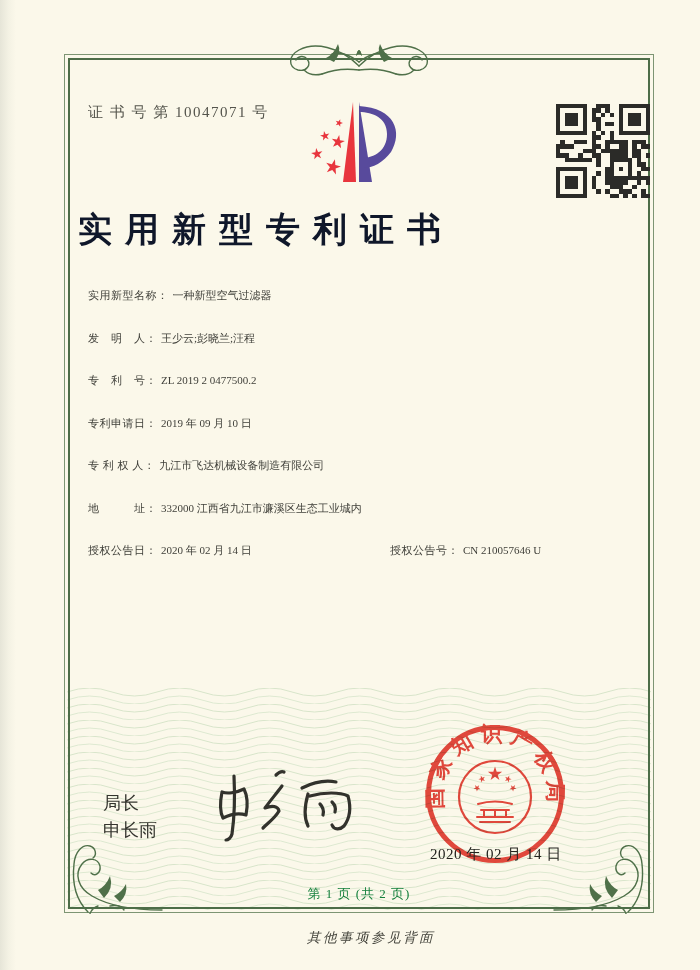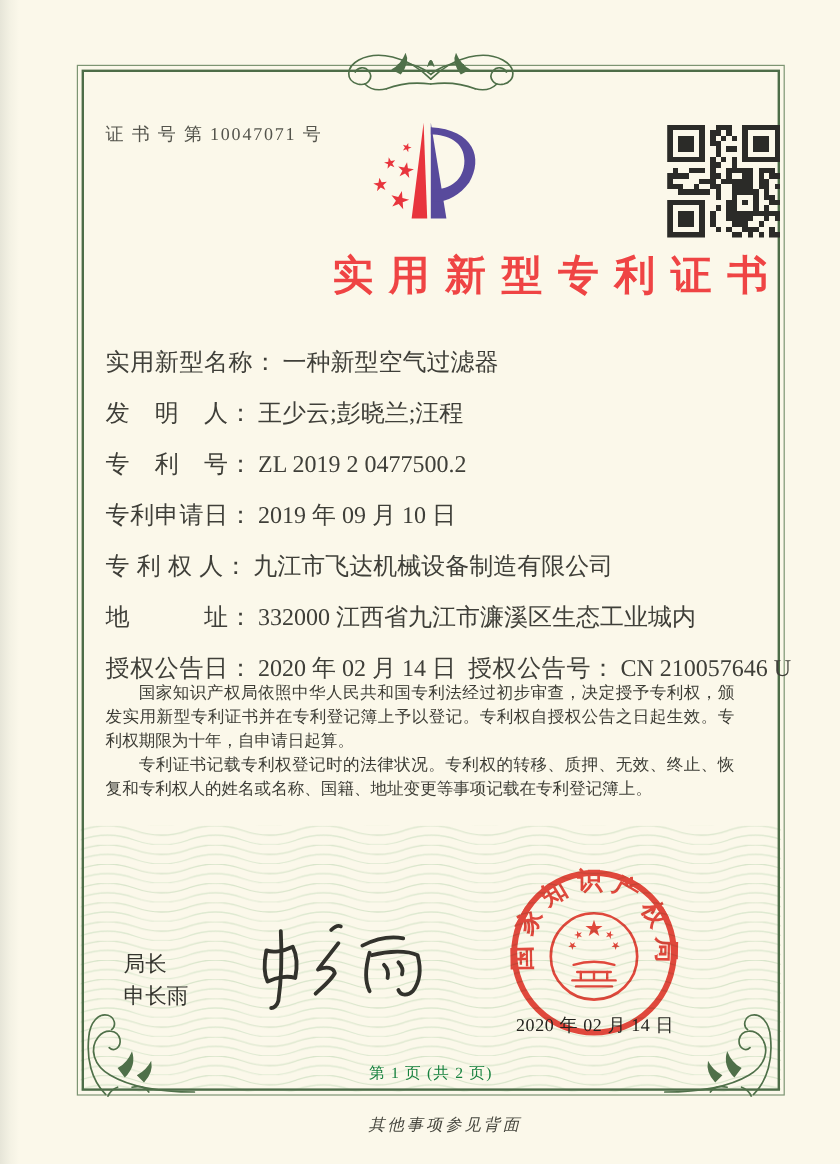"实用新型专利证书" .title { color: #ef4444 -> #0f172a; text-align: right -> left }
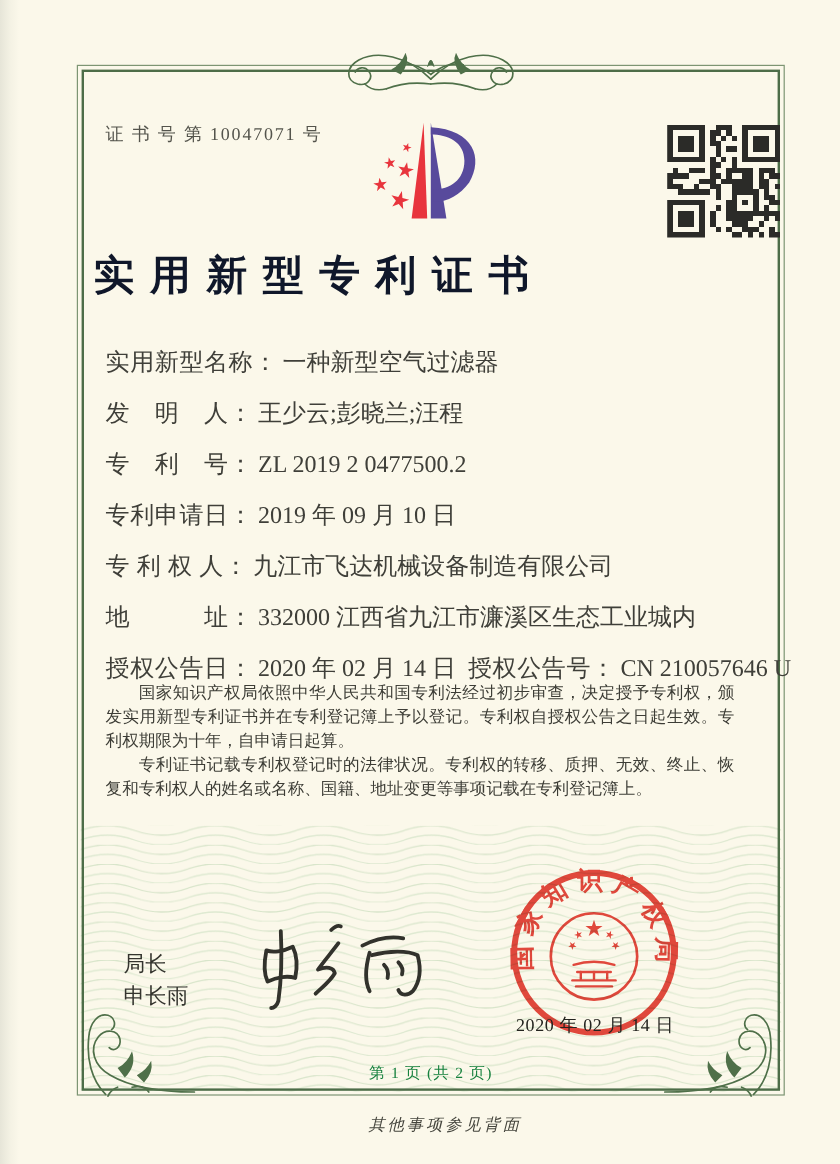"实用新型名称： 一种新型空气过滤器" .field { font-size: 20px -> 11px }
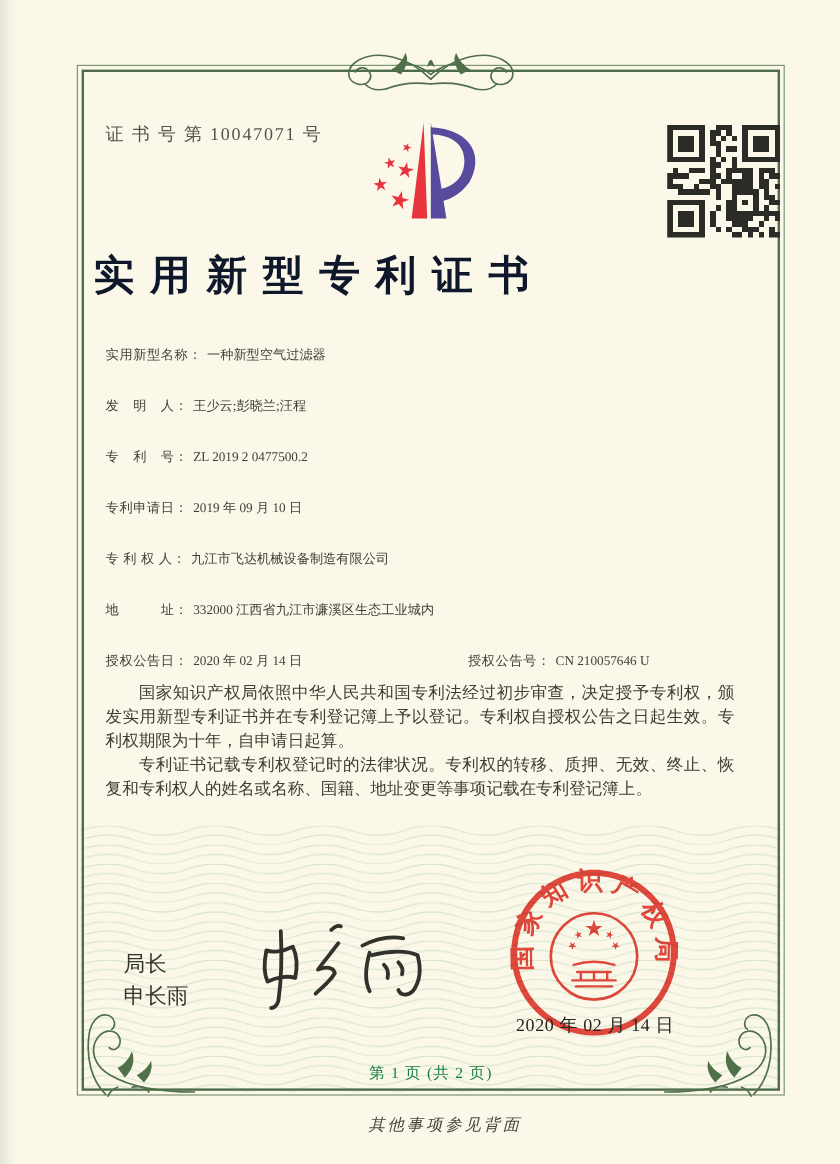"国家知识产权局依照中华人民共和国专利法经过初步审查，决定授予专利权，颁发实用新型" div.paras { html: <div> <p>国家知识产权局依照中华人民共和国专利法经过初步审查，决定授予专利权，颁发实用新型专利证书并在专利登记簿上予以登记。专利权自授权公告之日起生效。专利权期限为十年，自申请日起算。</p> <p>专利证书记载专利权登记时的法律状况。专利权的转移、质押、无效、终止、恢复和专利权人的姓名或名称、国籍、地址变更等事项记载在专利登记簿上。</p> </div> -> none }
